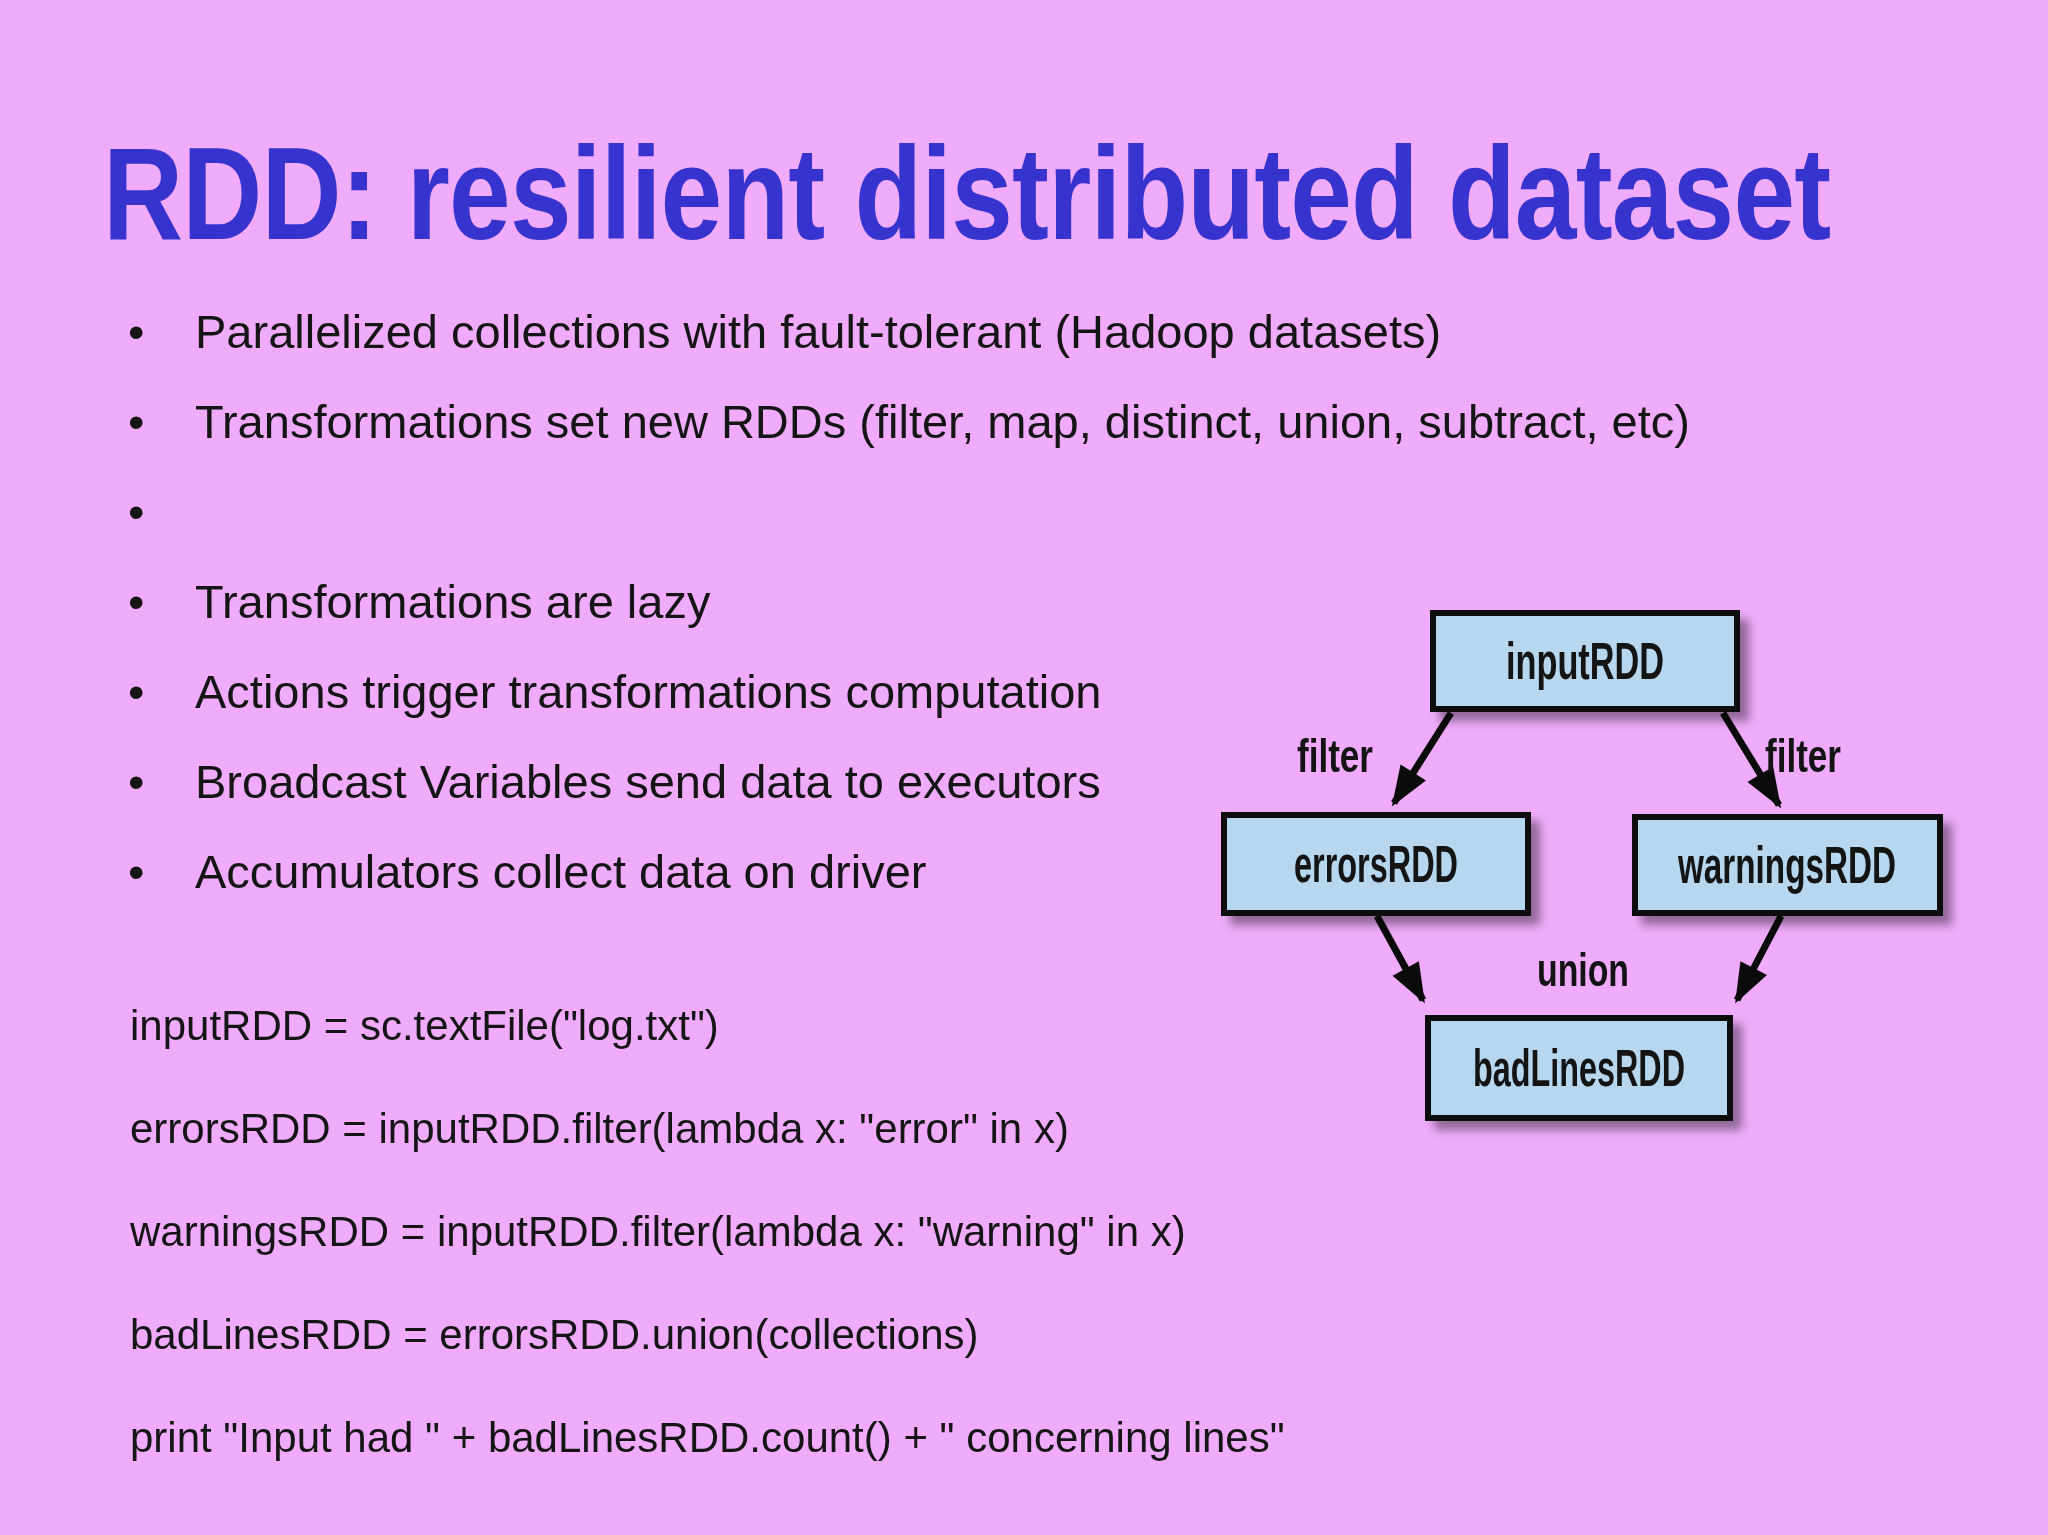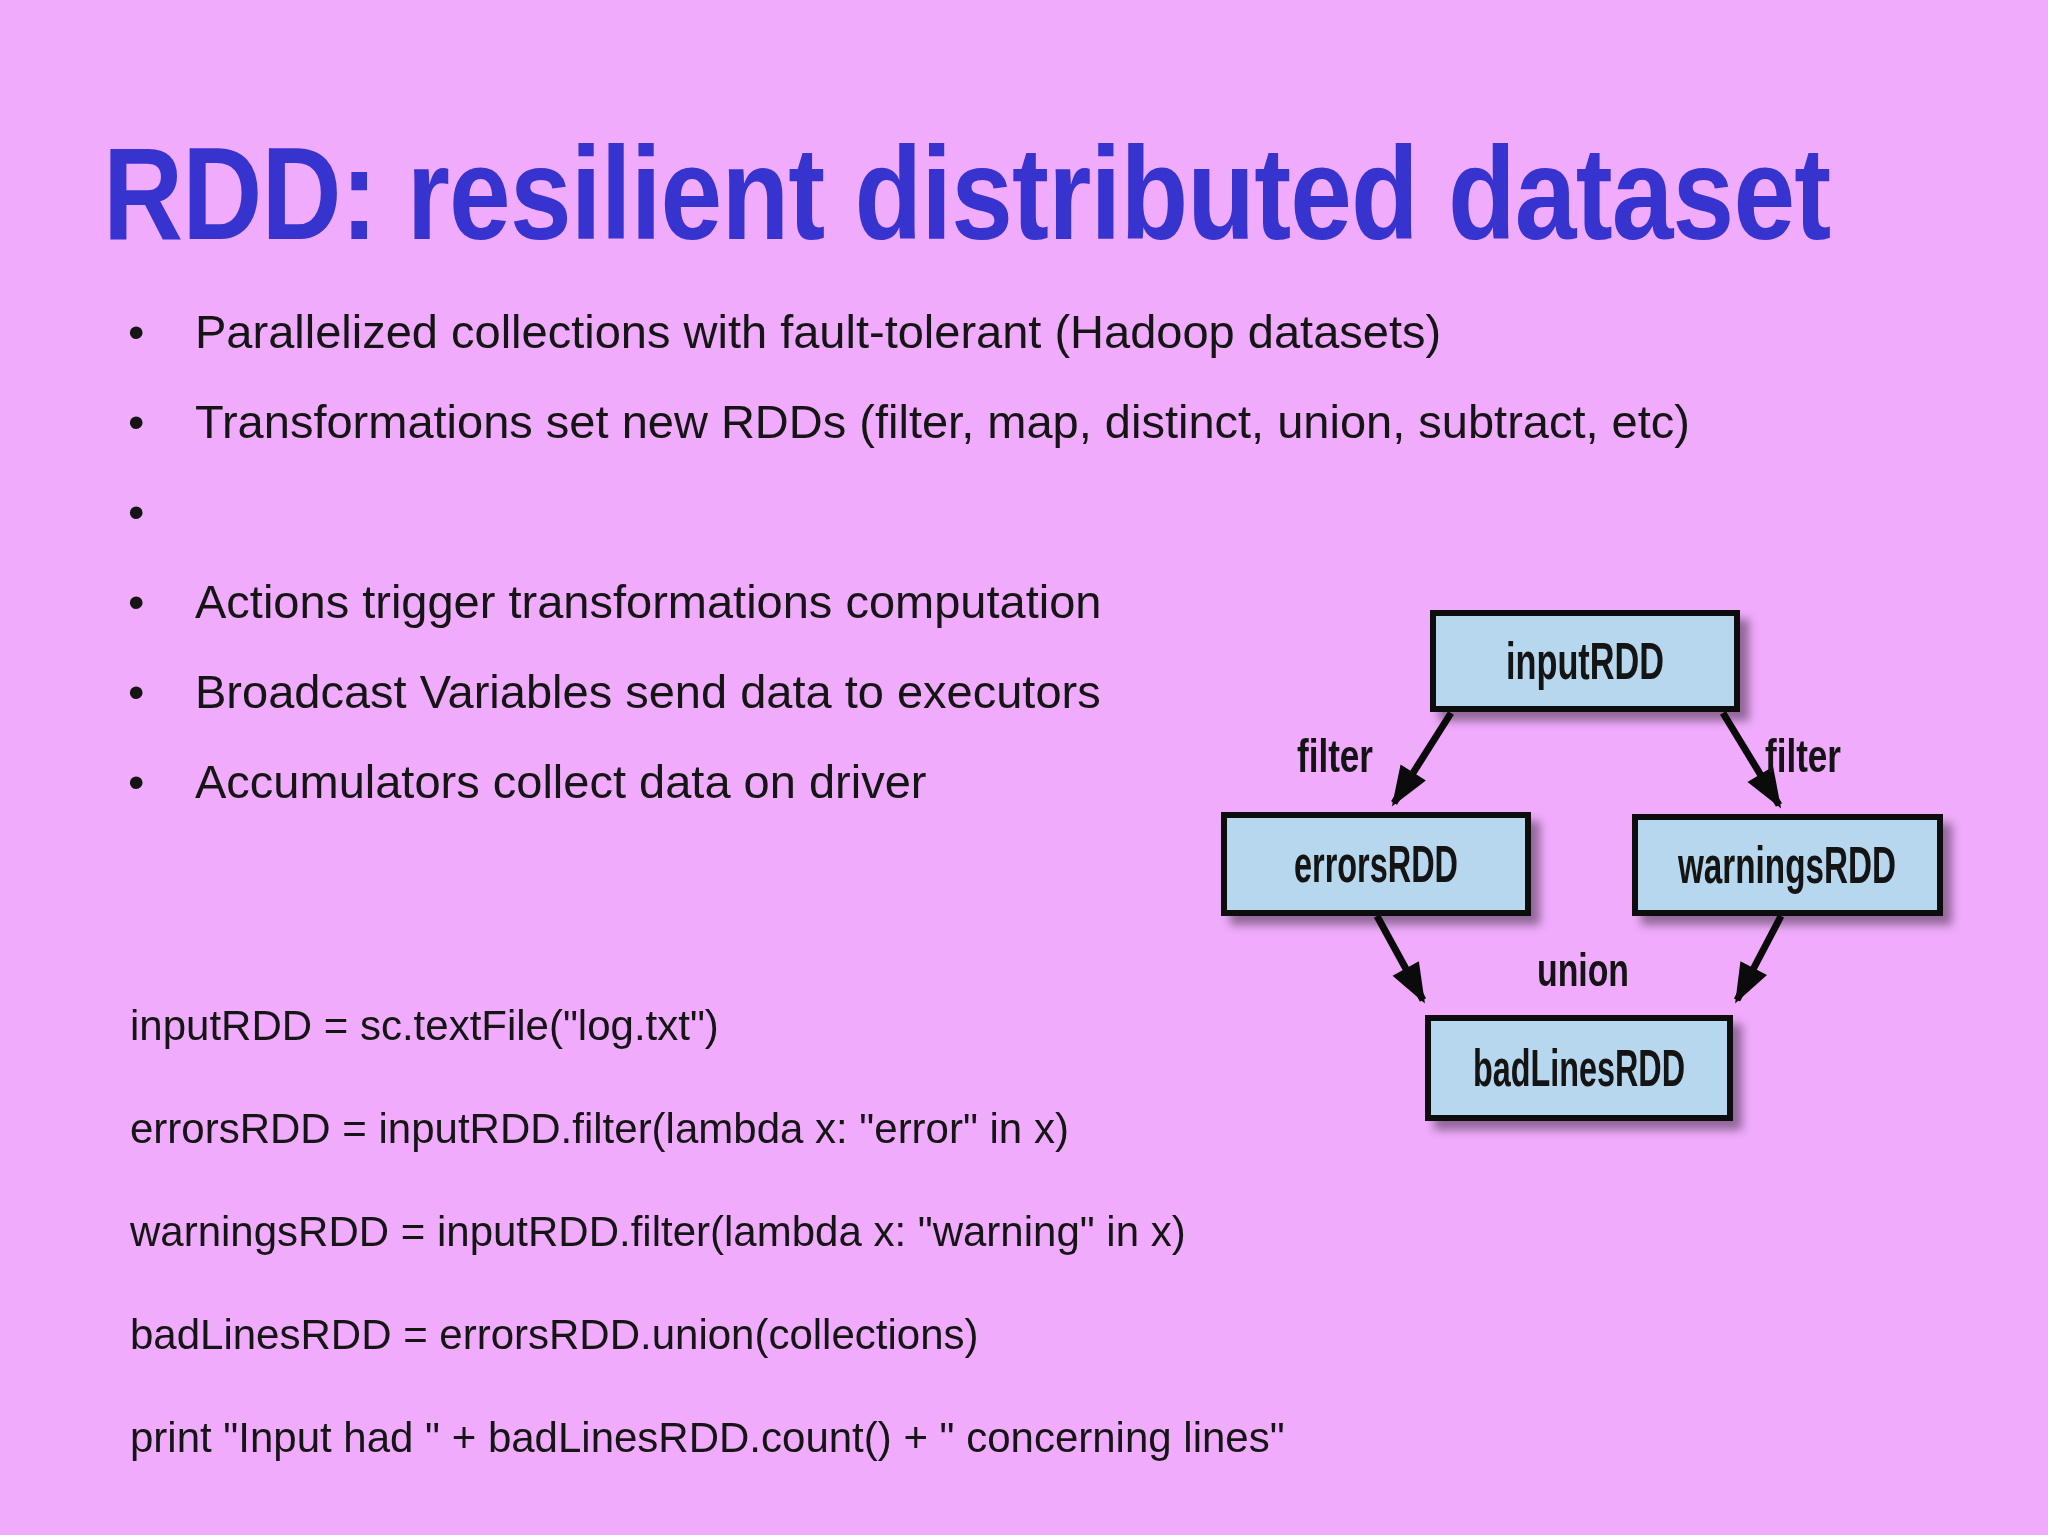"Transformations are lazy" li { html: none -> <li> <span></span> <span><b></b><span>Transformations are lazy</span></span> </li> }
